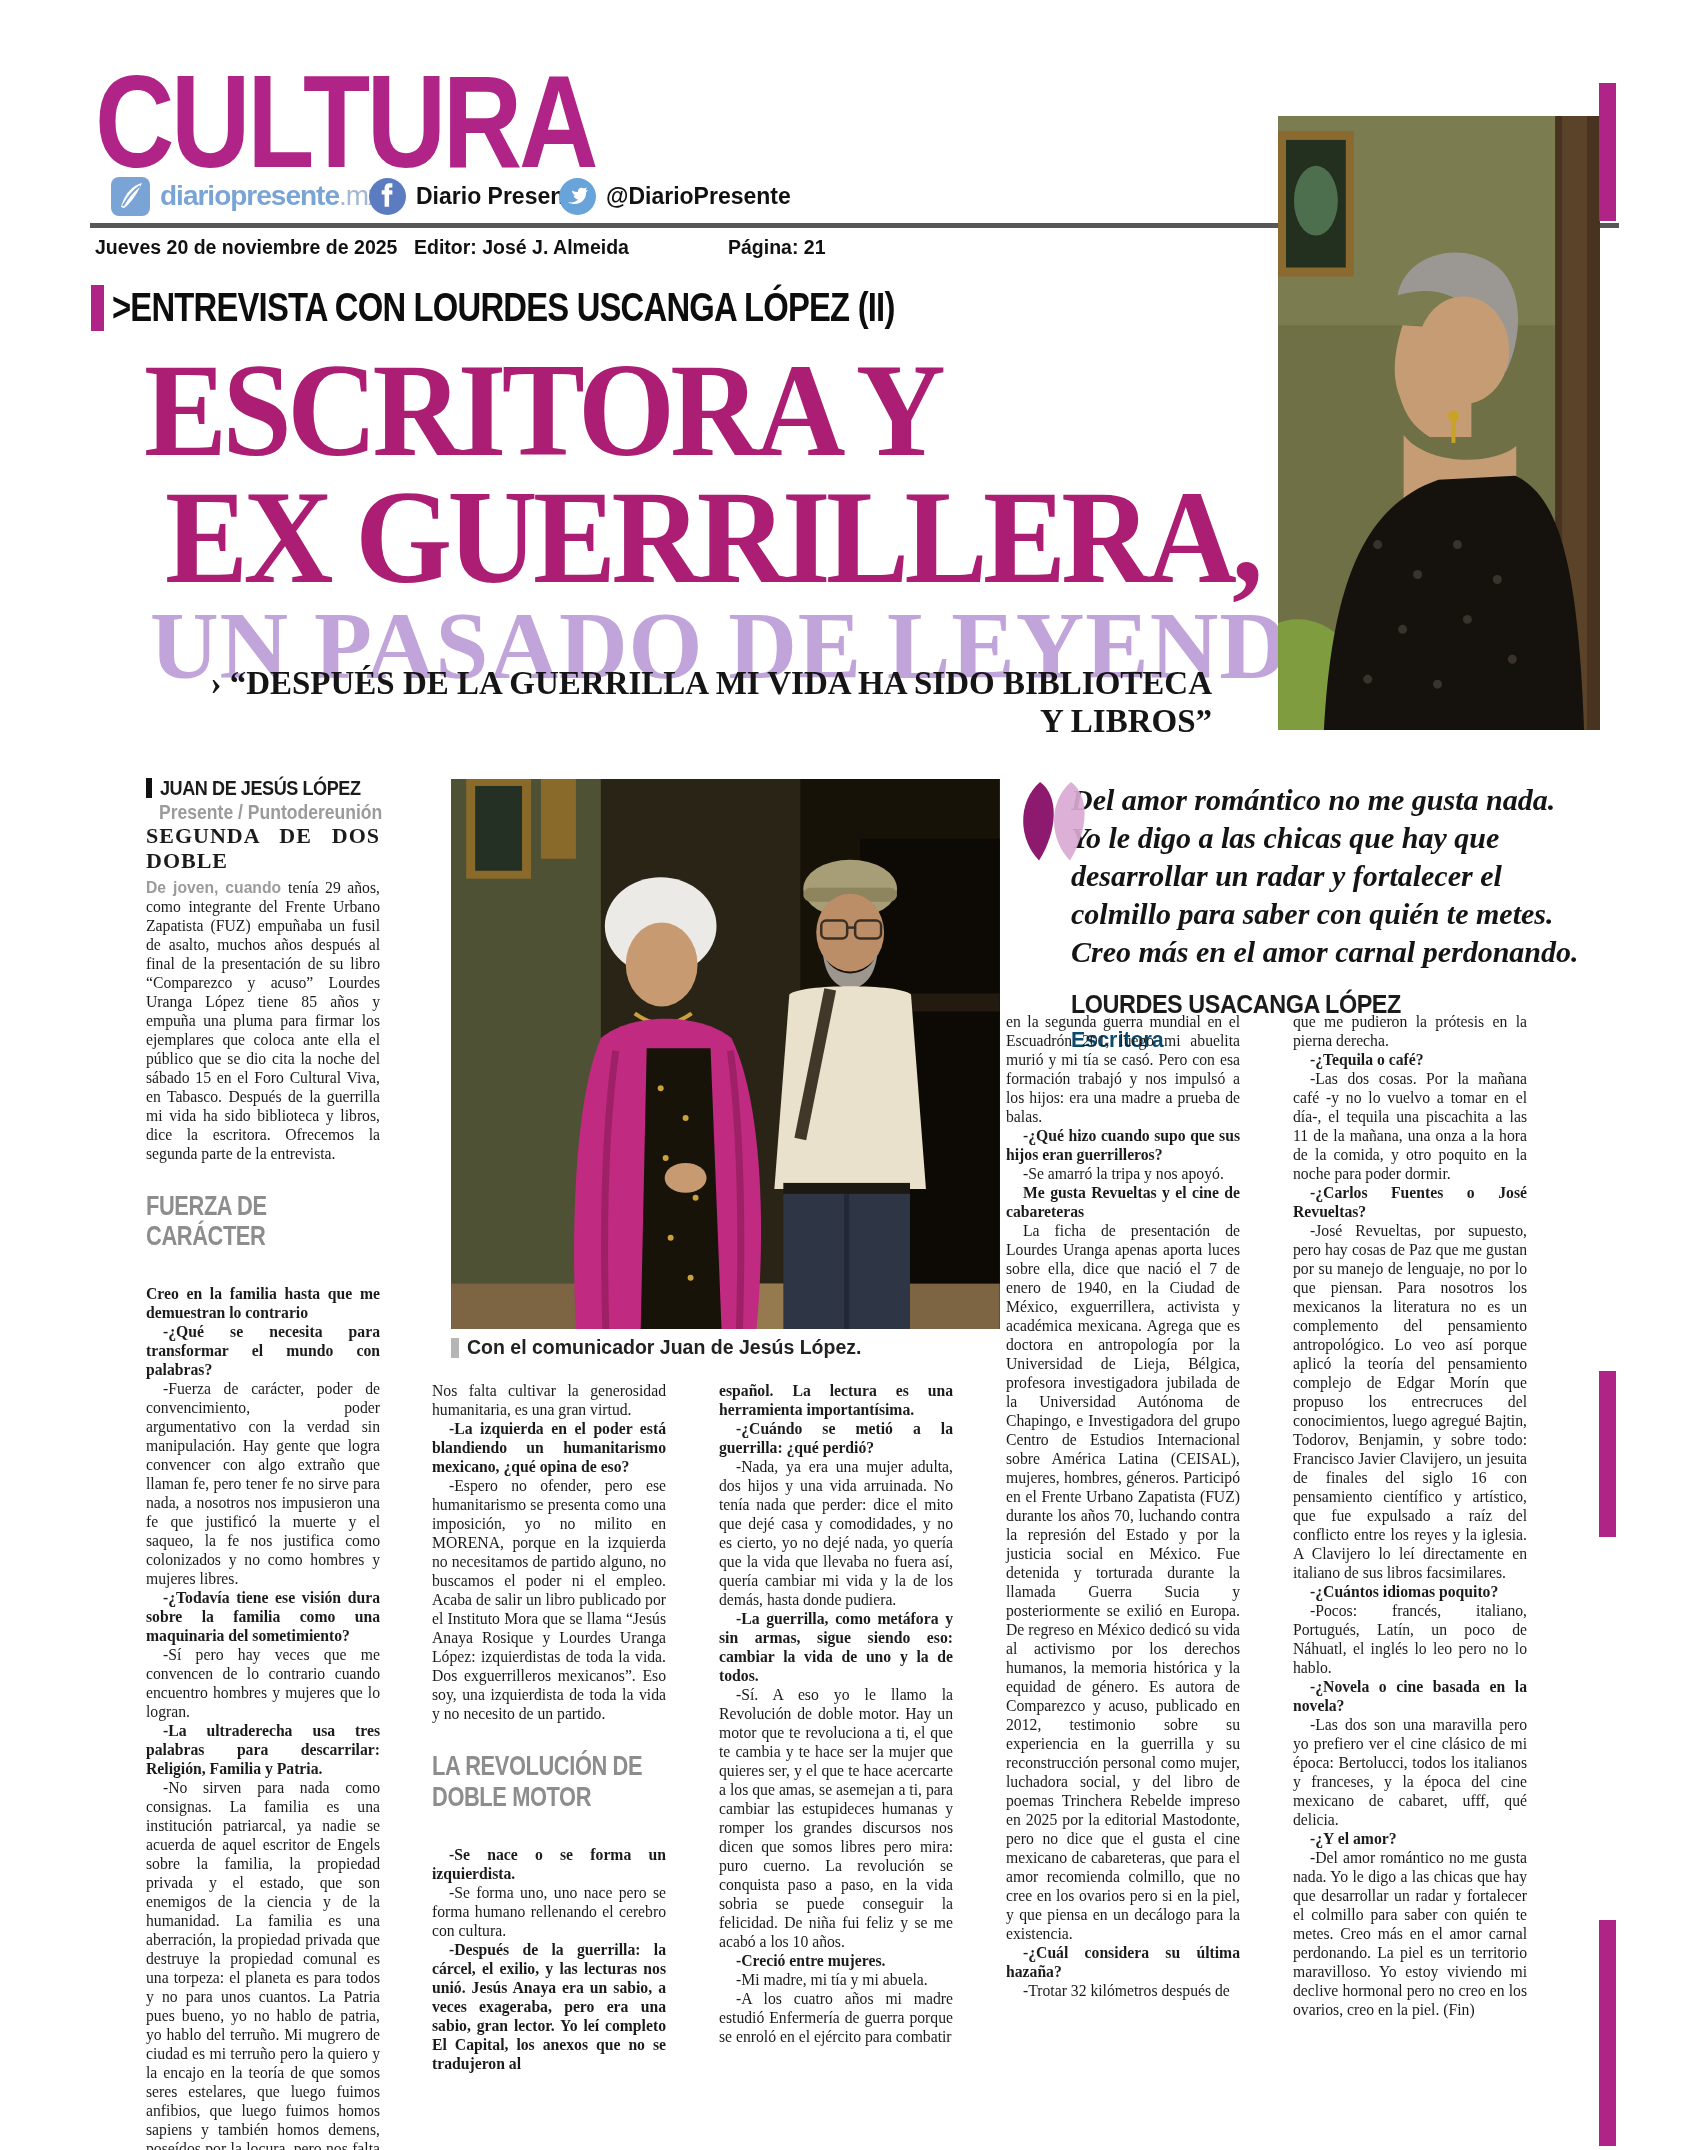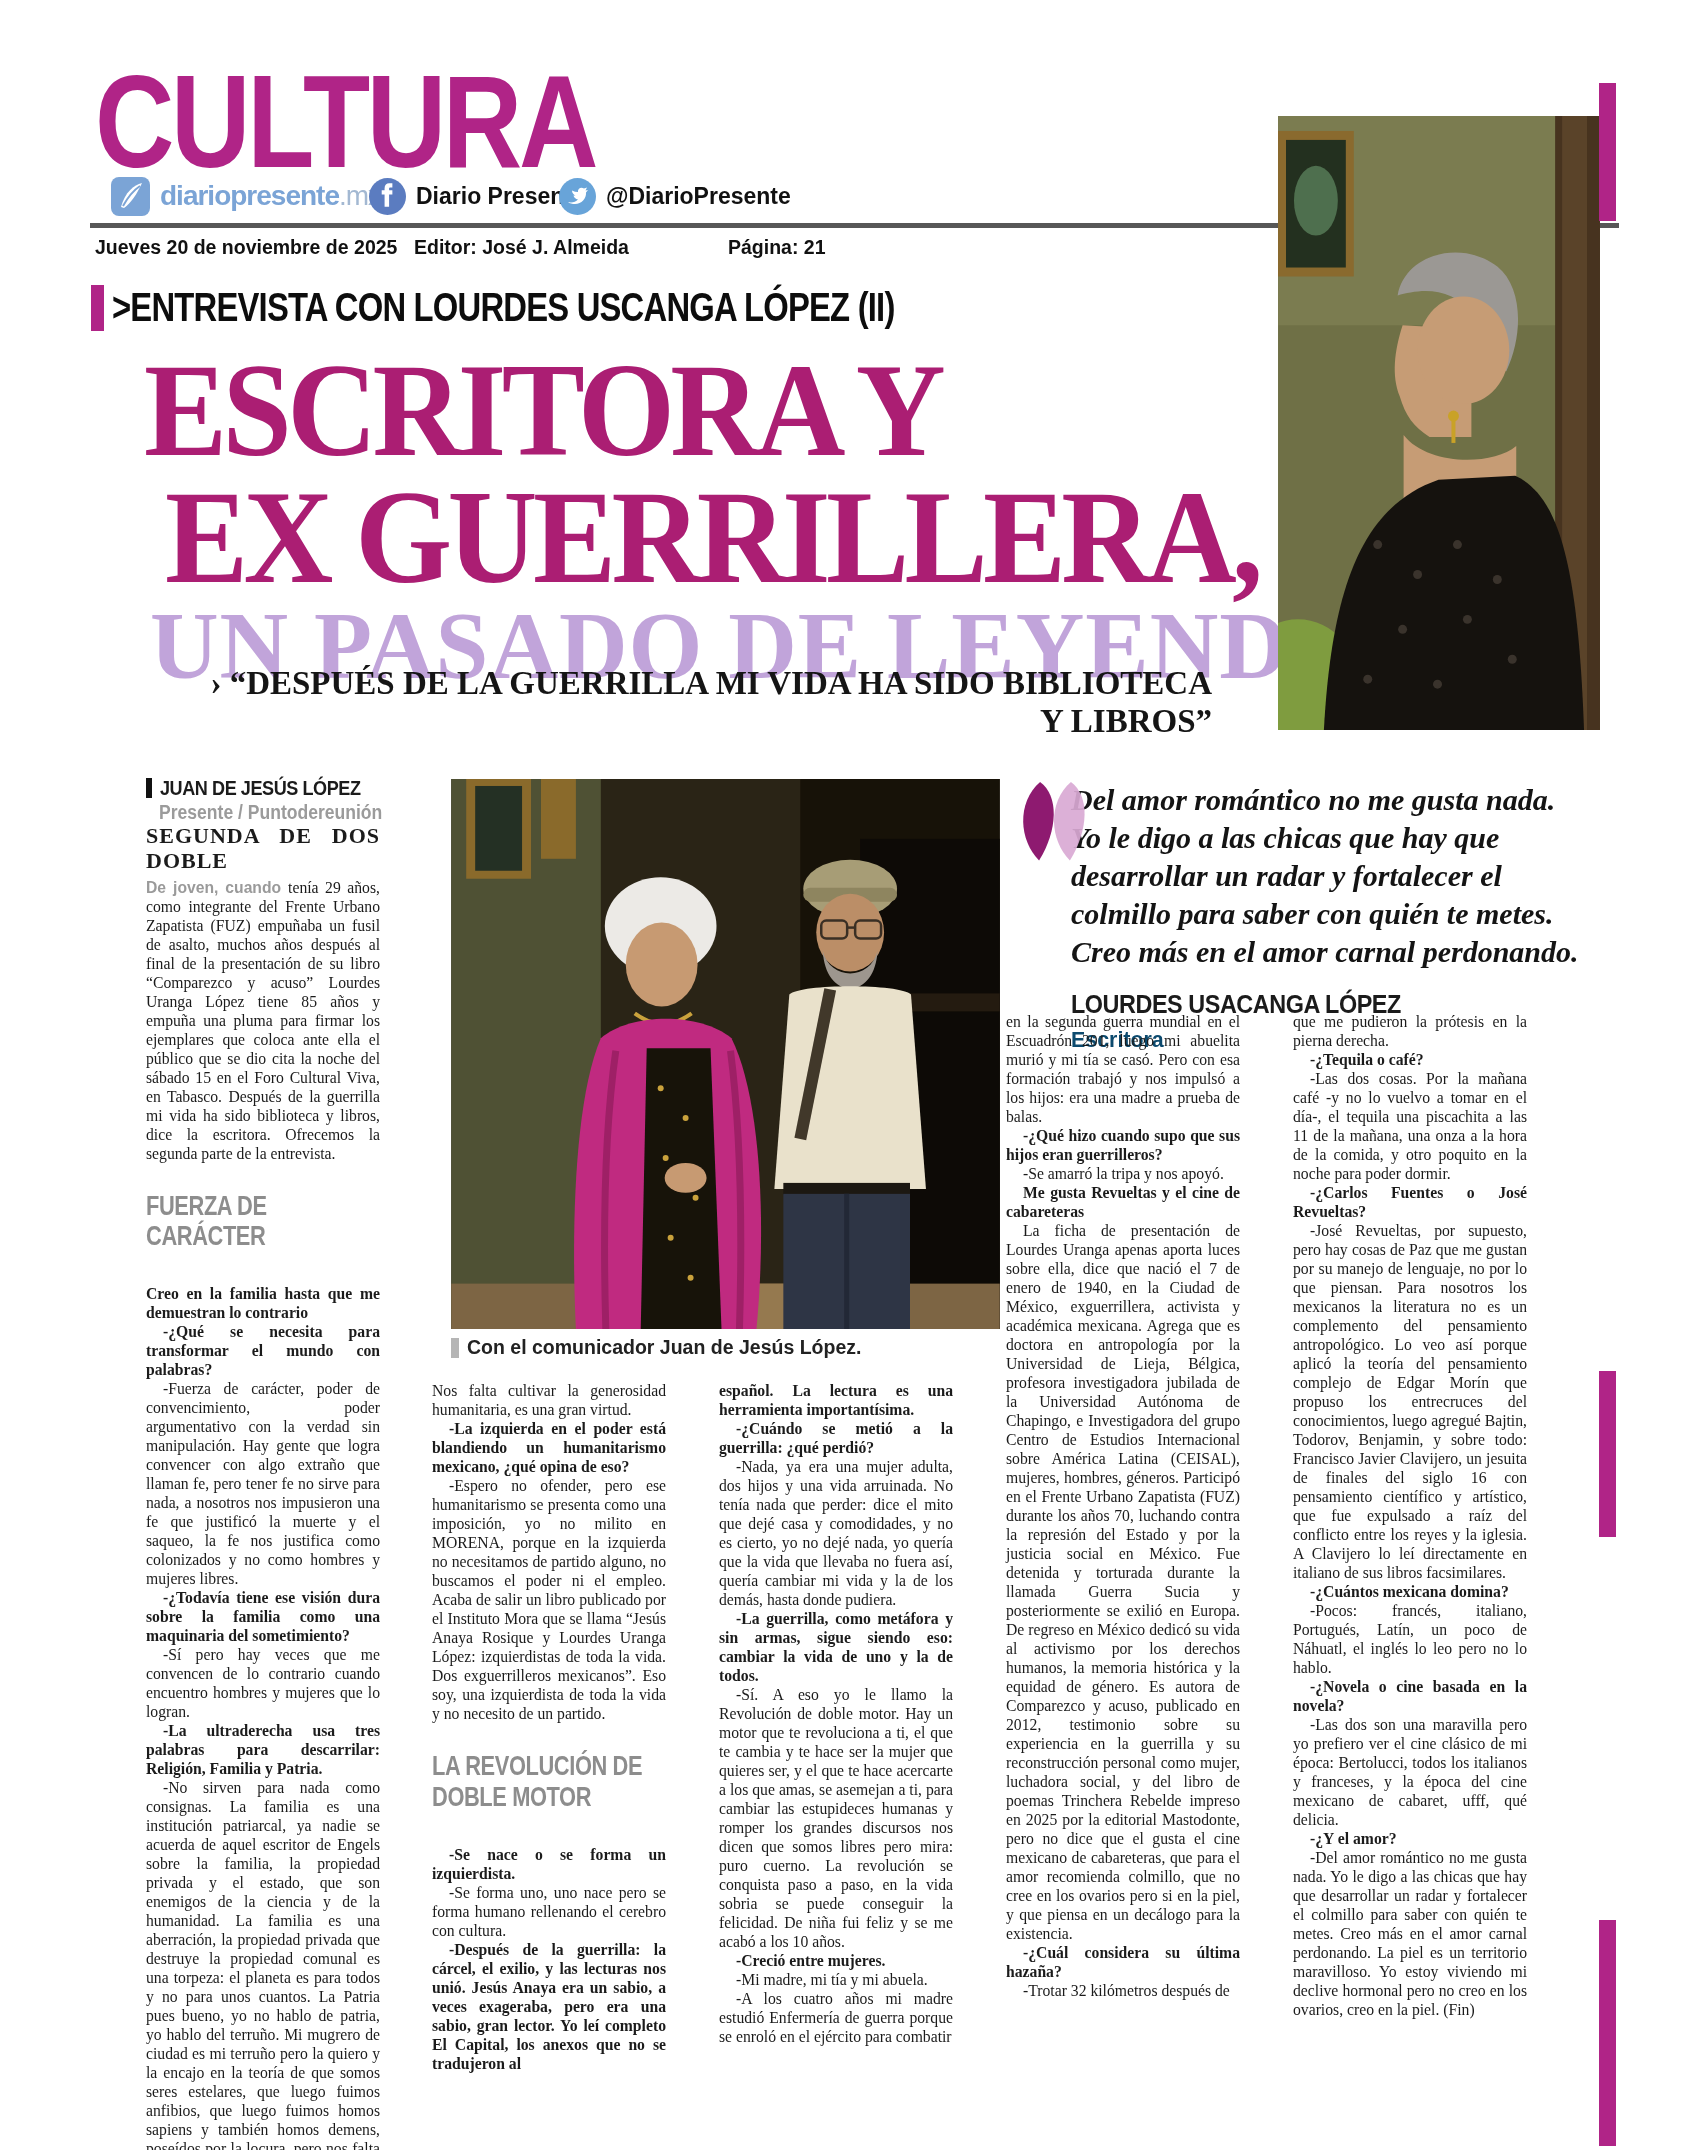"-¿Cuántos mexicana domina?" p.blk { text: mexicana domina -> idiomas poquito }
